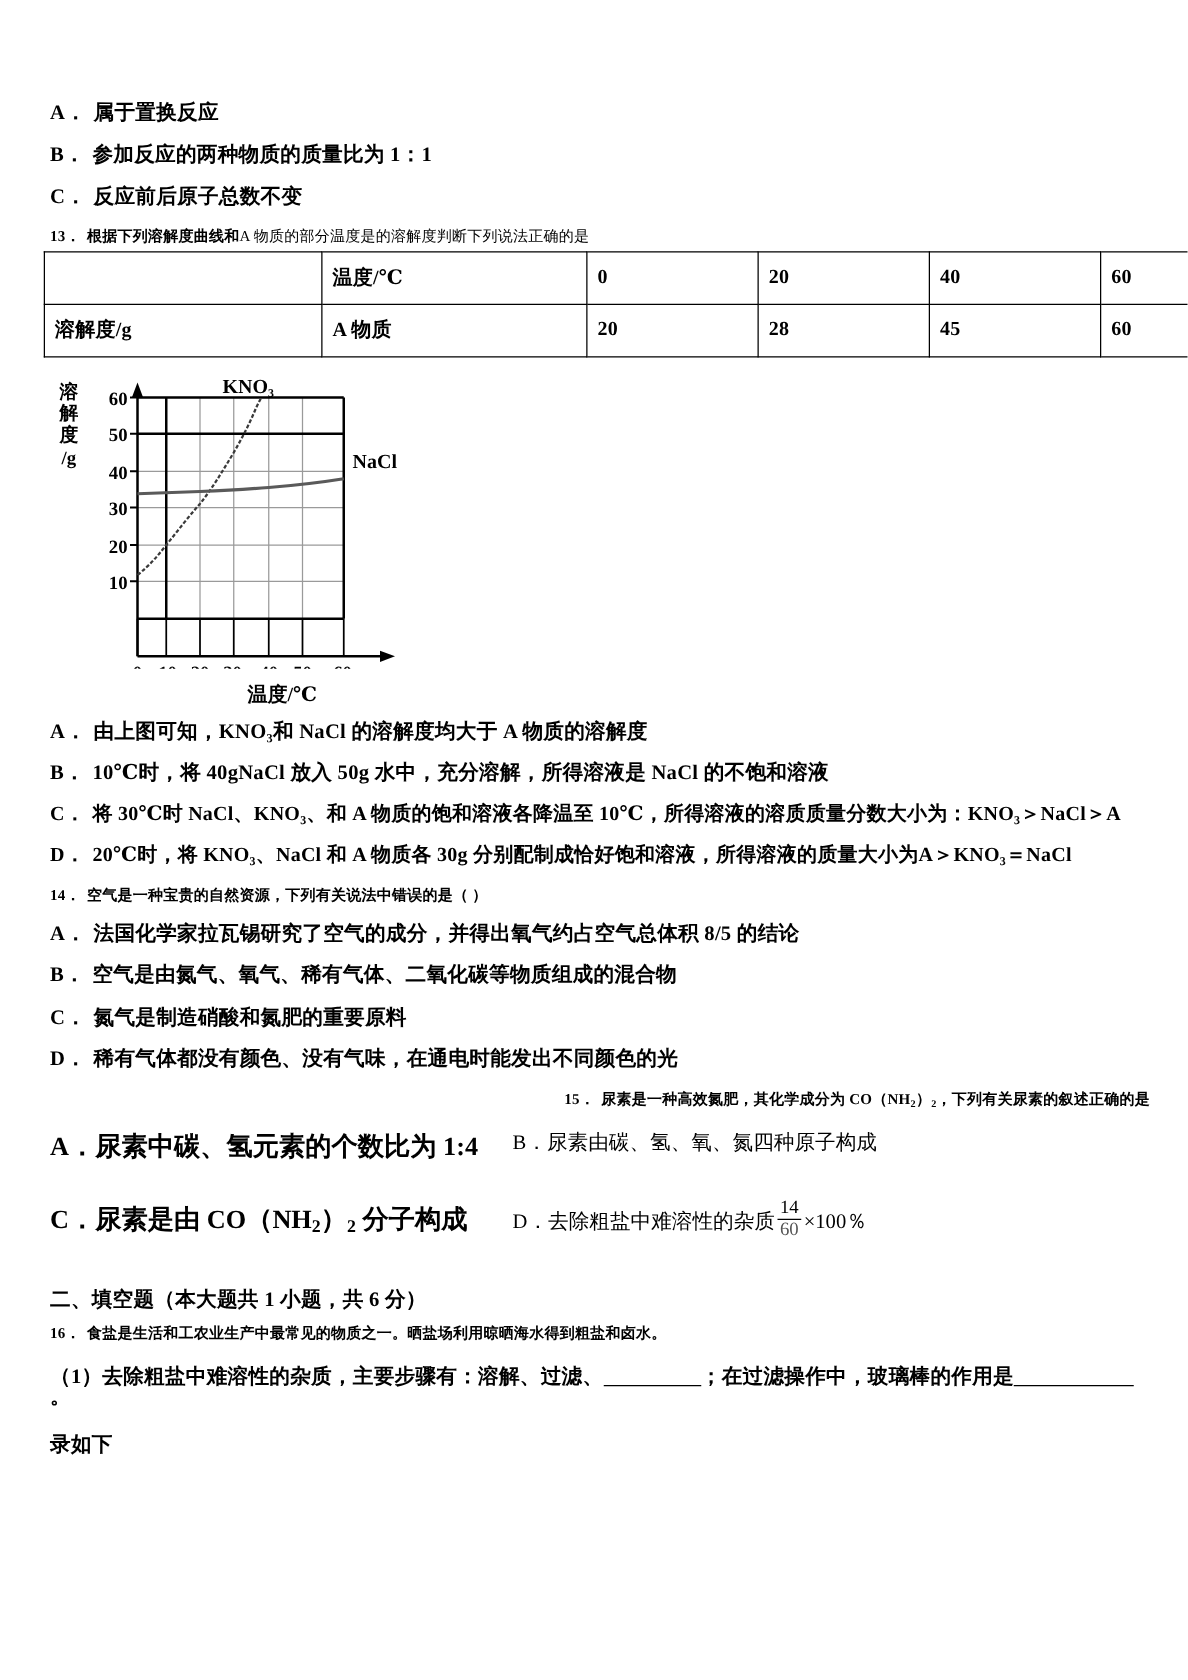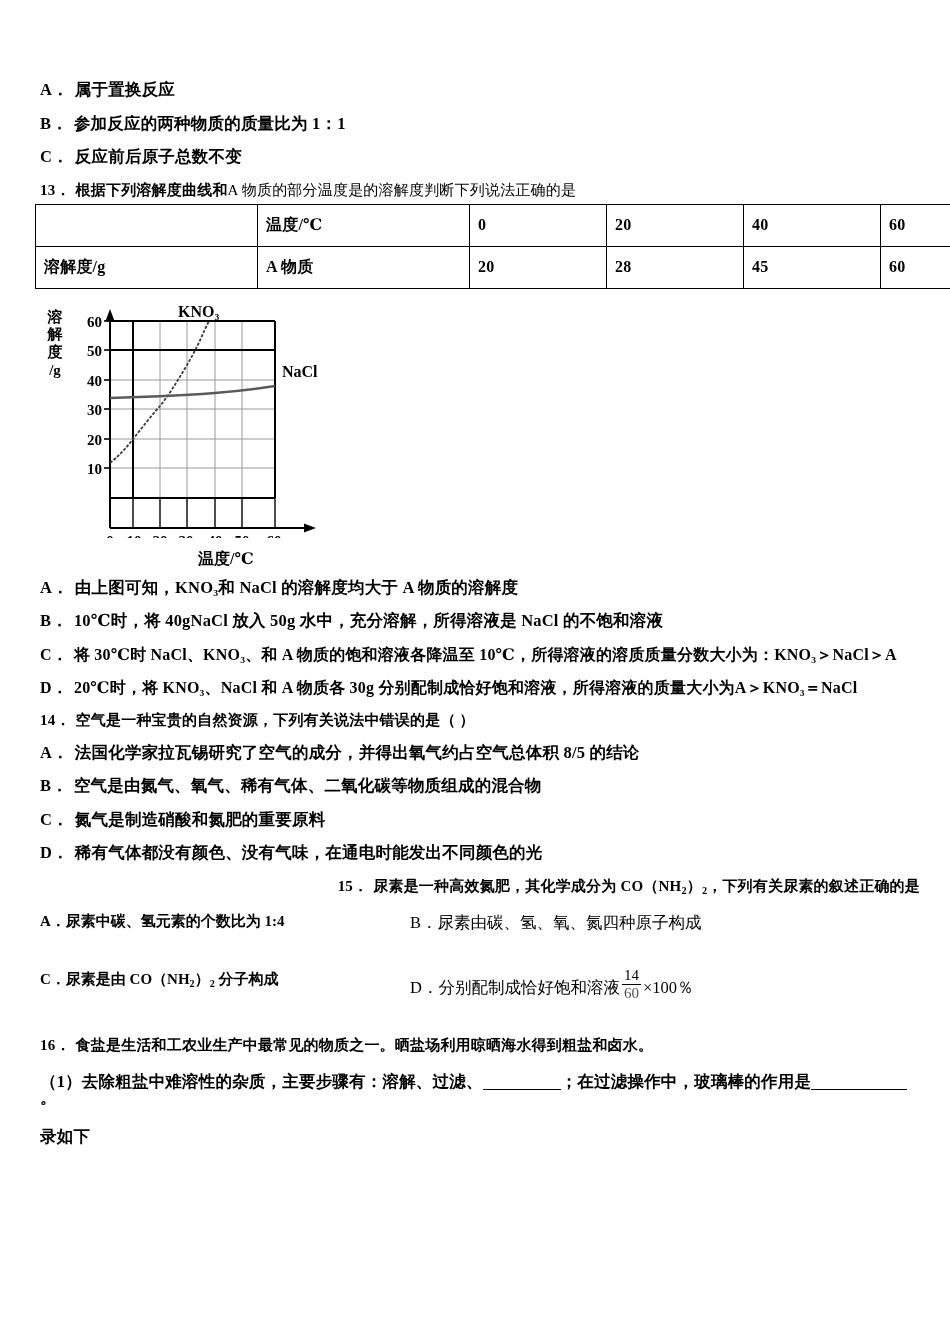"13． 根据下列溶解度曲线和A 物质的部分温度是的溶解度判断下列说法正确的是" .qline { font-size: 15px -> 12px }
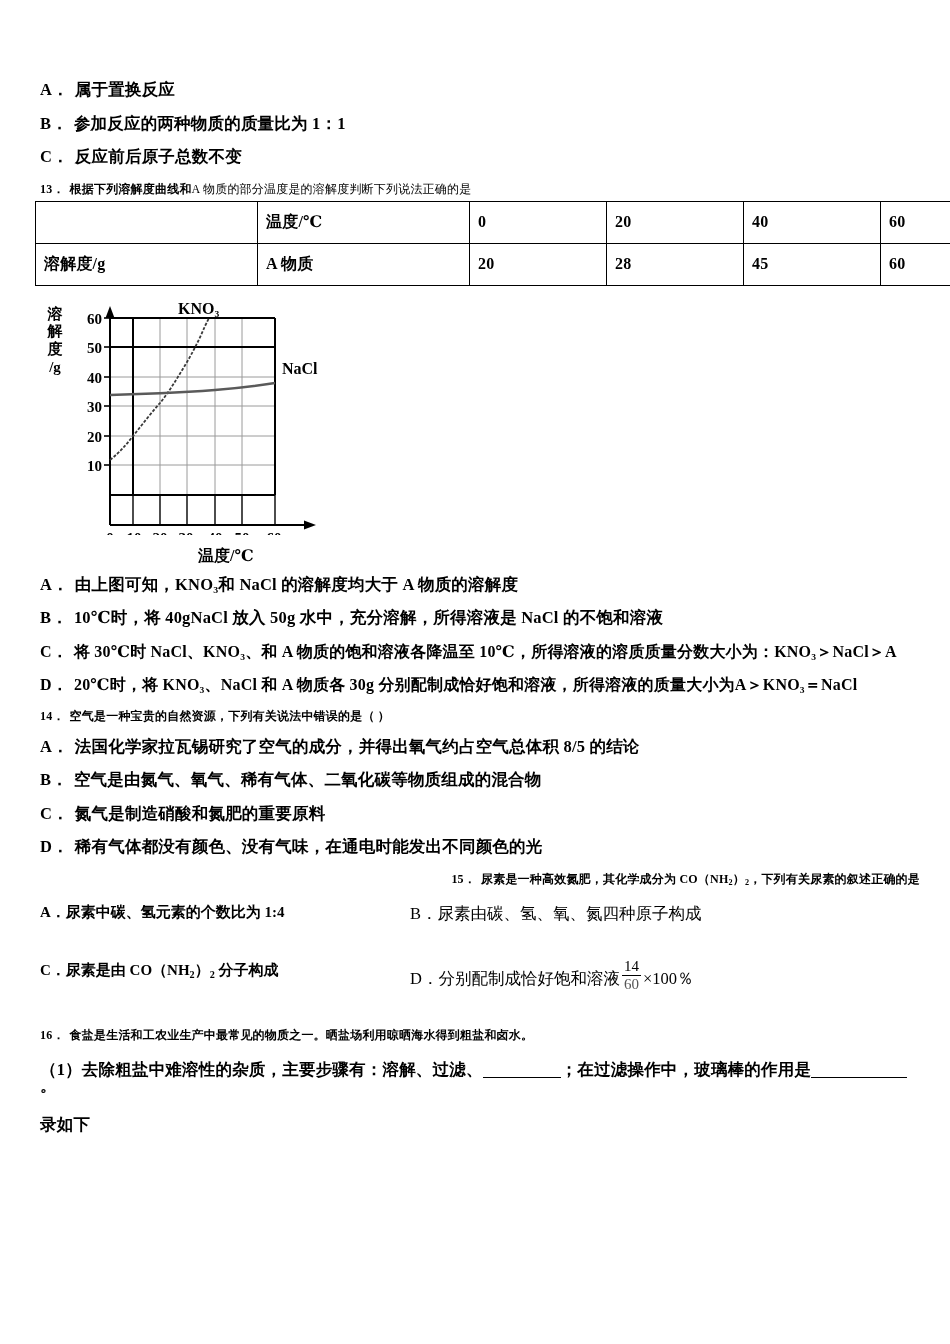"A．尿素中碳、氢元素的个数比为 1:4" .opt2 .colA { font-size: 15px -> 21px }
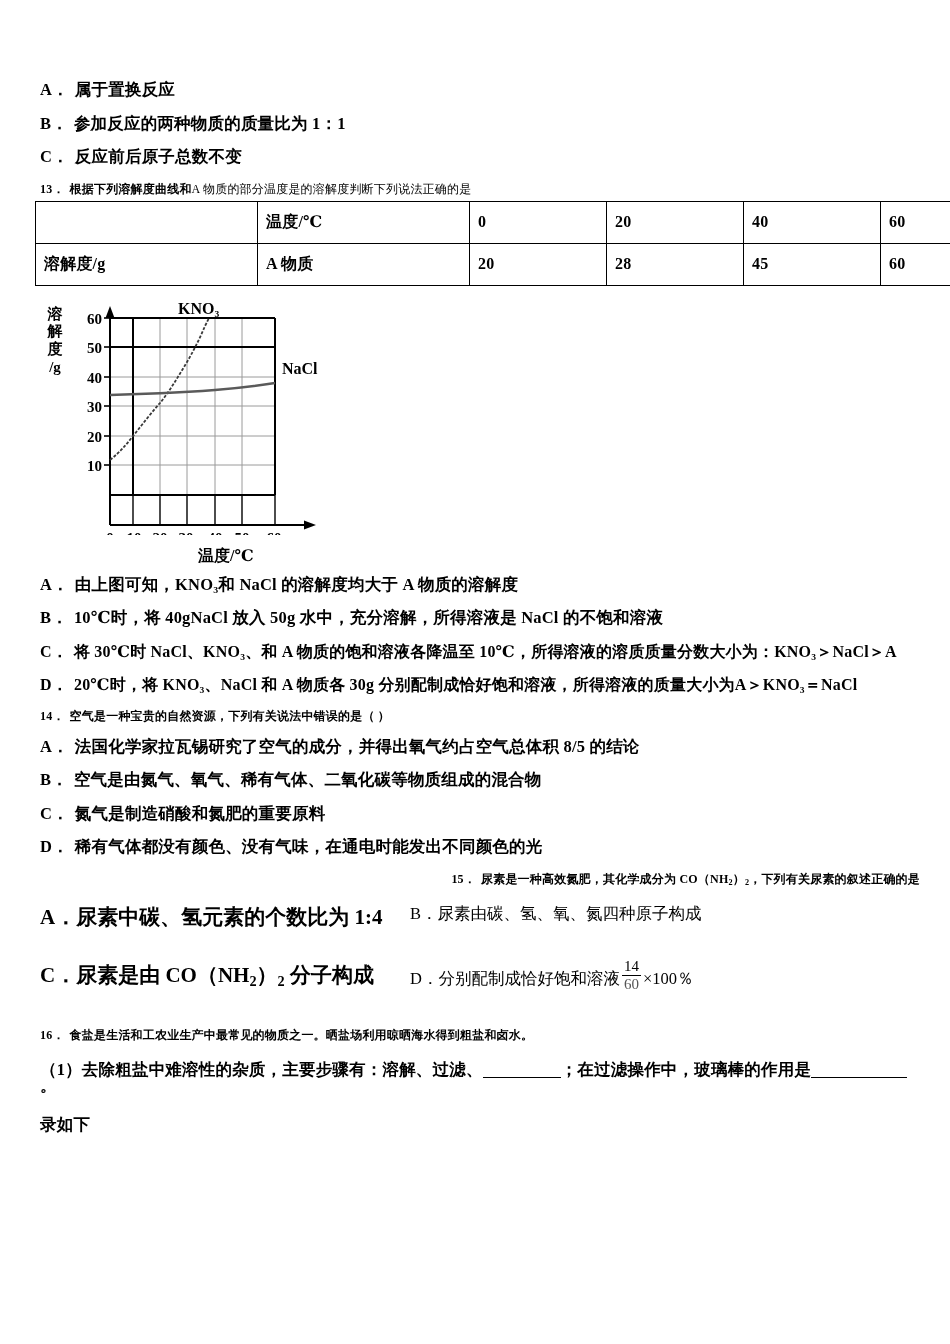"分别配制成恰好饱和溶液" span { text: 分别配制成恰好饱和溶液 -> 去除粗盐中难溶性的杂质 }
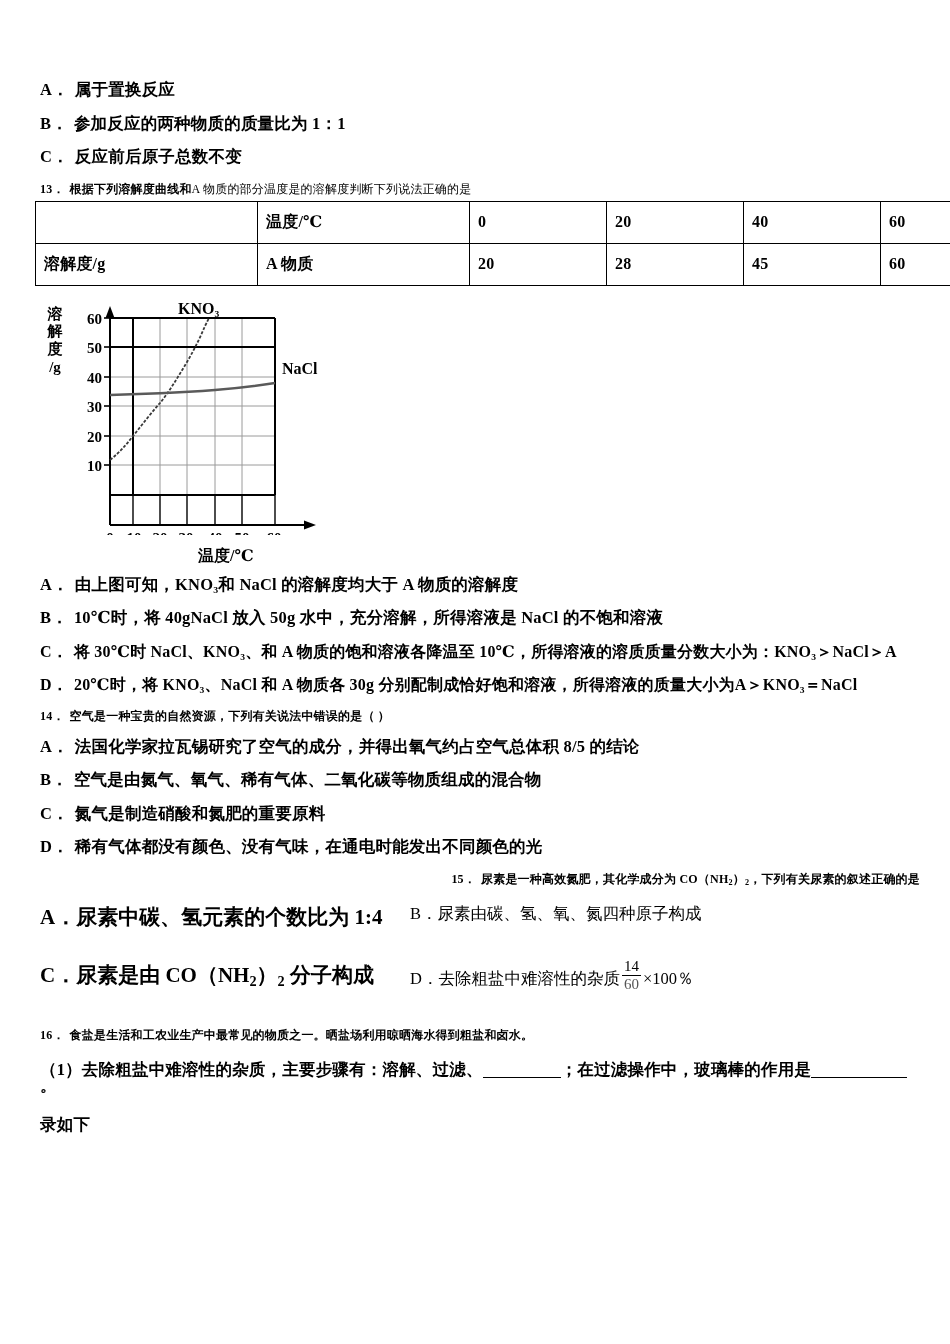"二、填空题（本大题共 1 小题，共 6 分）" div.sec-head { html: none -> <div>二、填空题（本大题共 1 小题，共 6 分）</div> }
